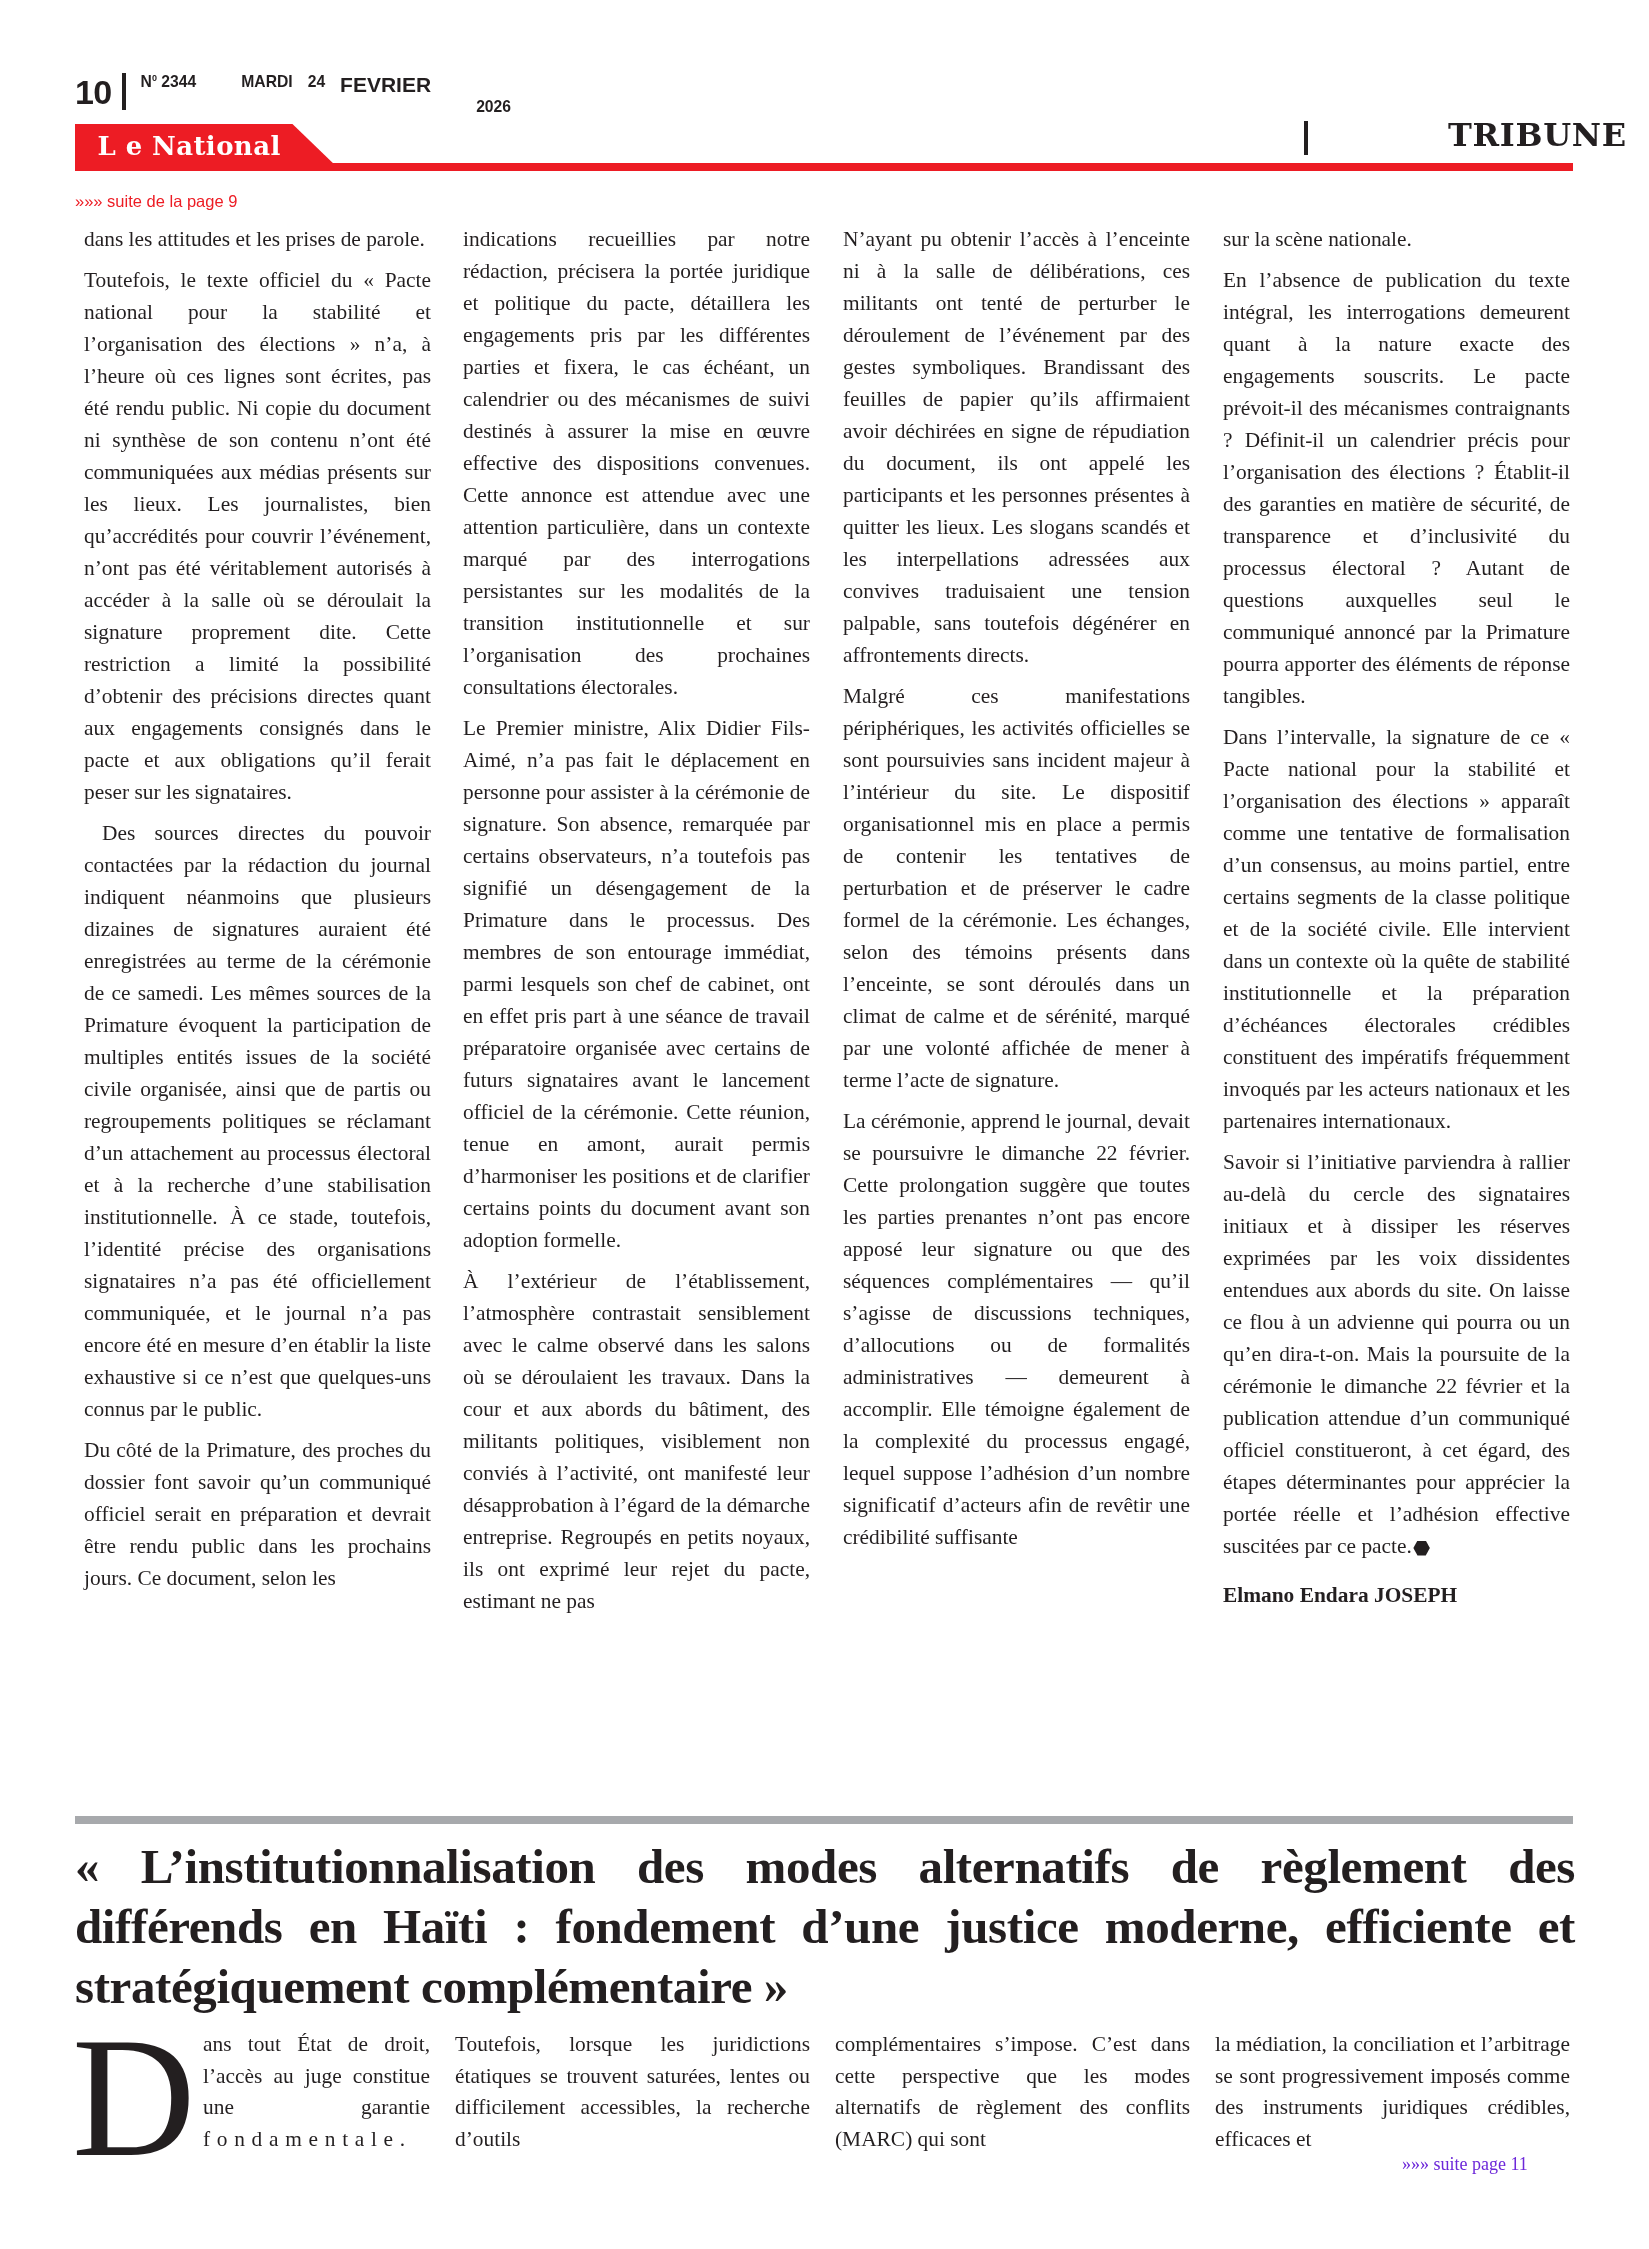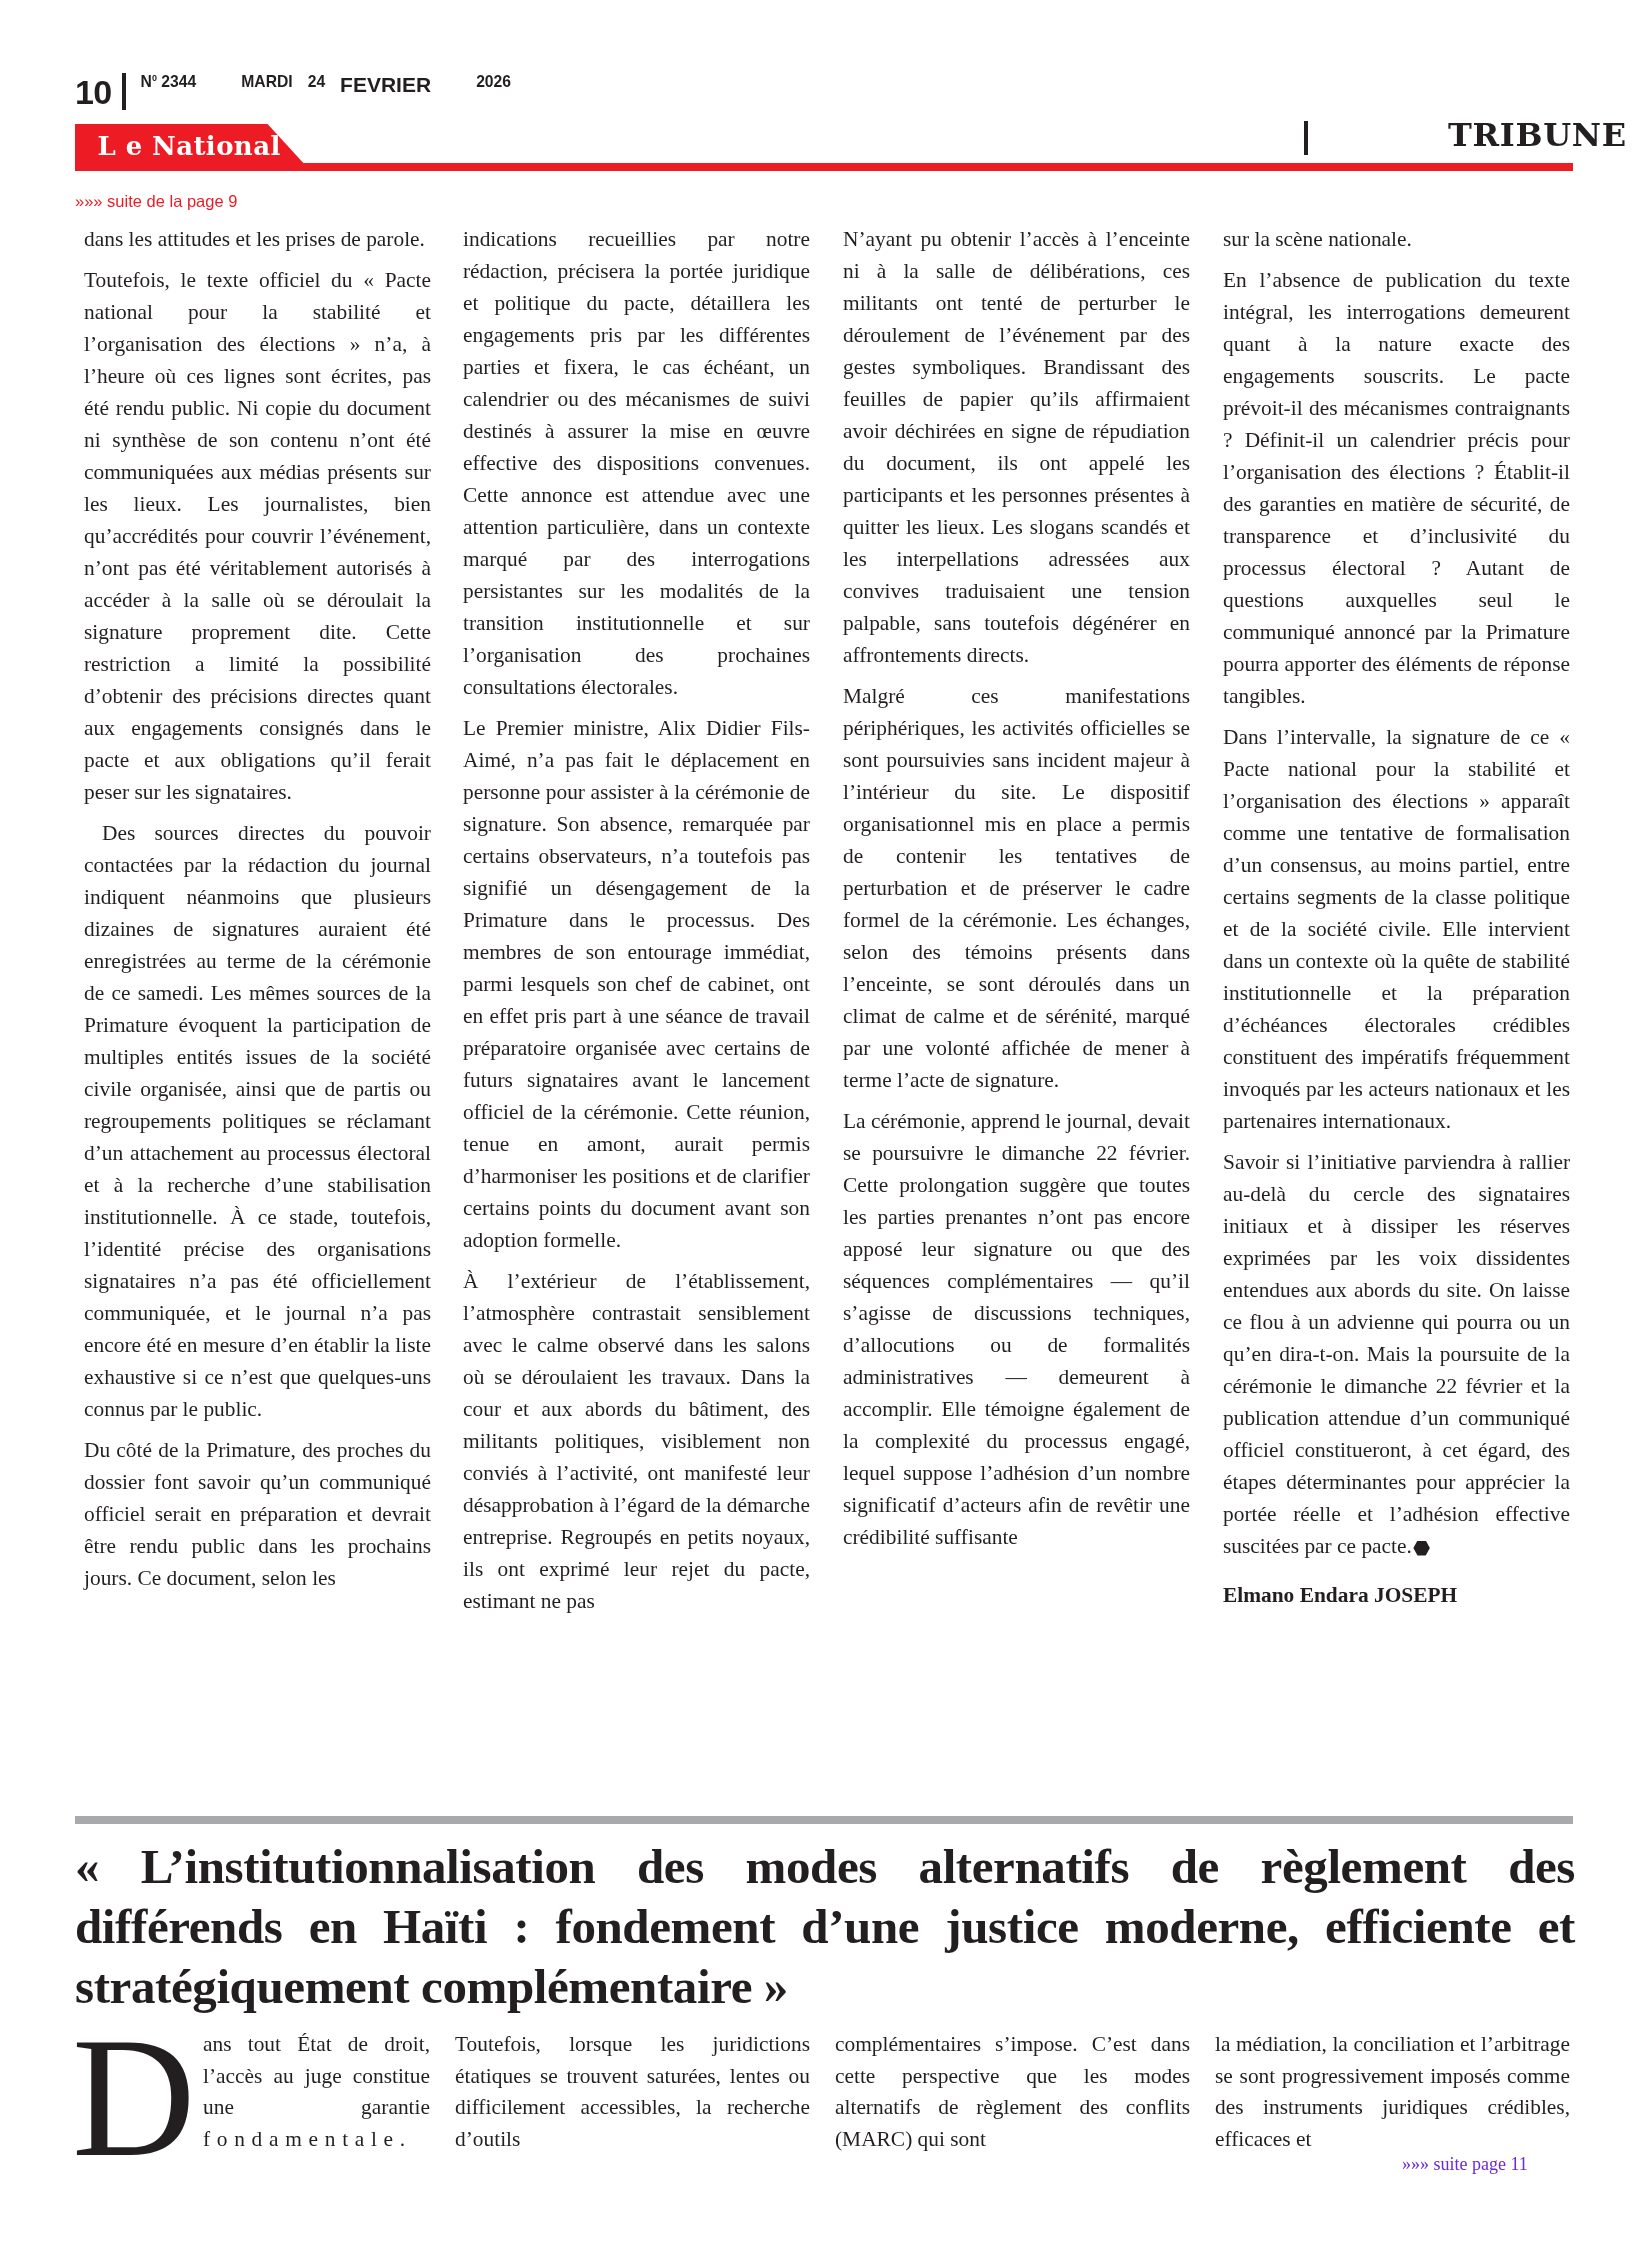"2026" .date-year { margin-top: none -> 25px }
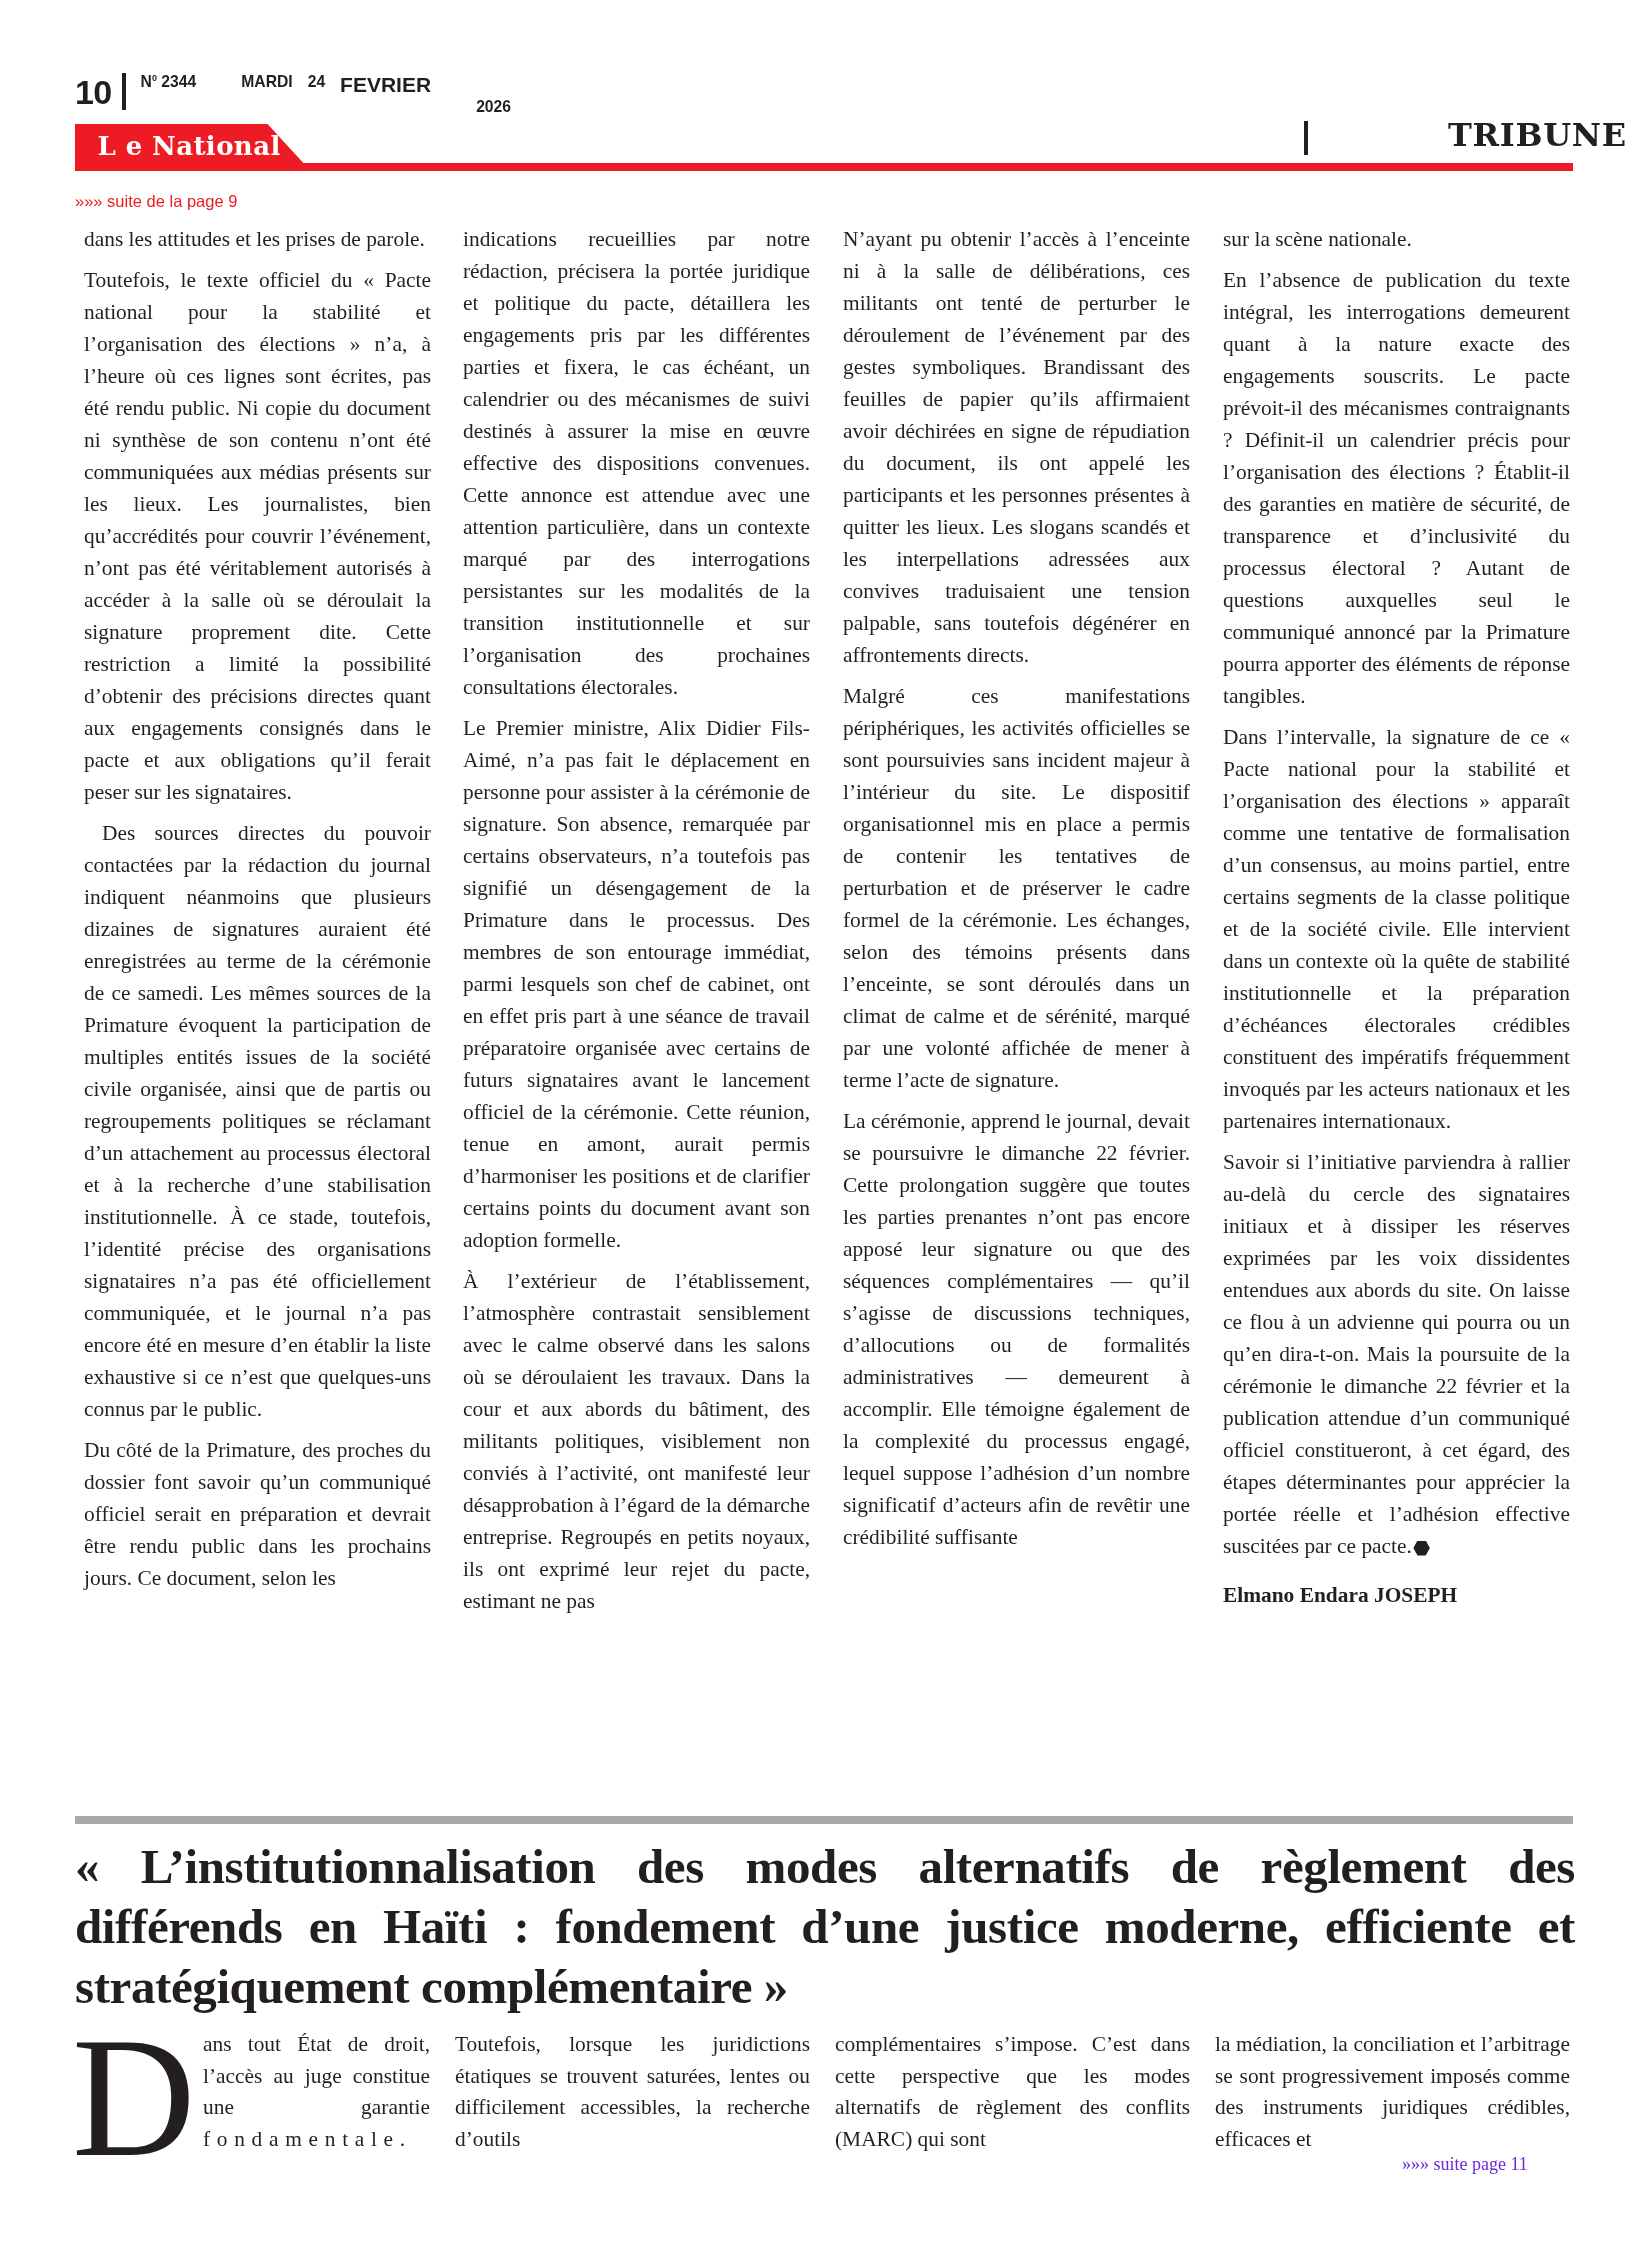"L e National" .brand { padding-left: none -> 30px }
